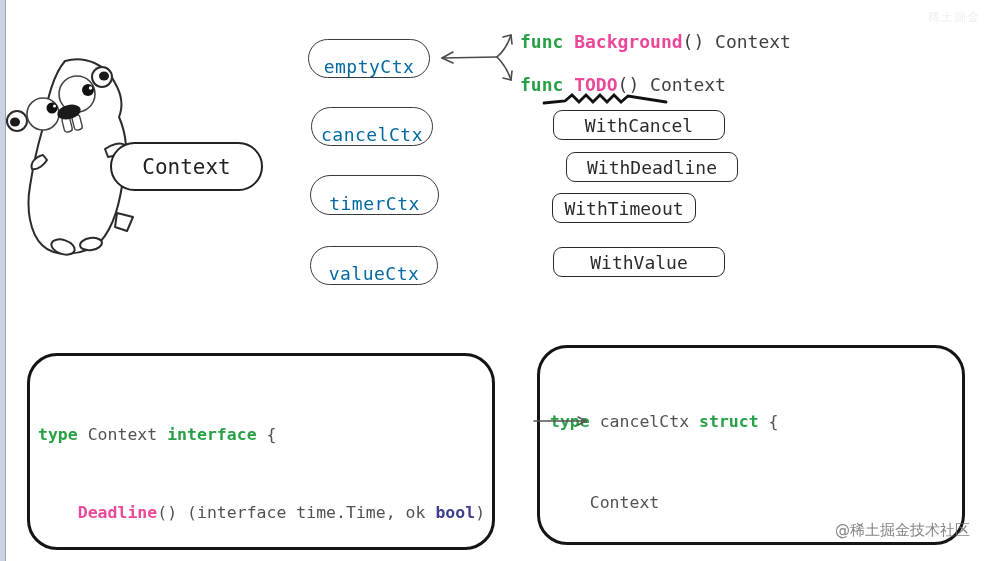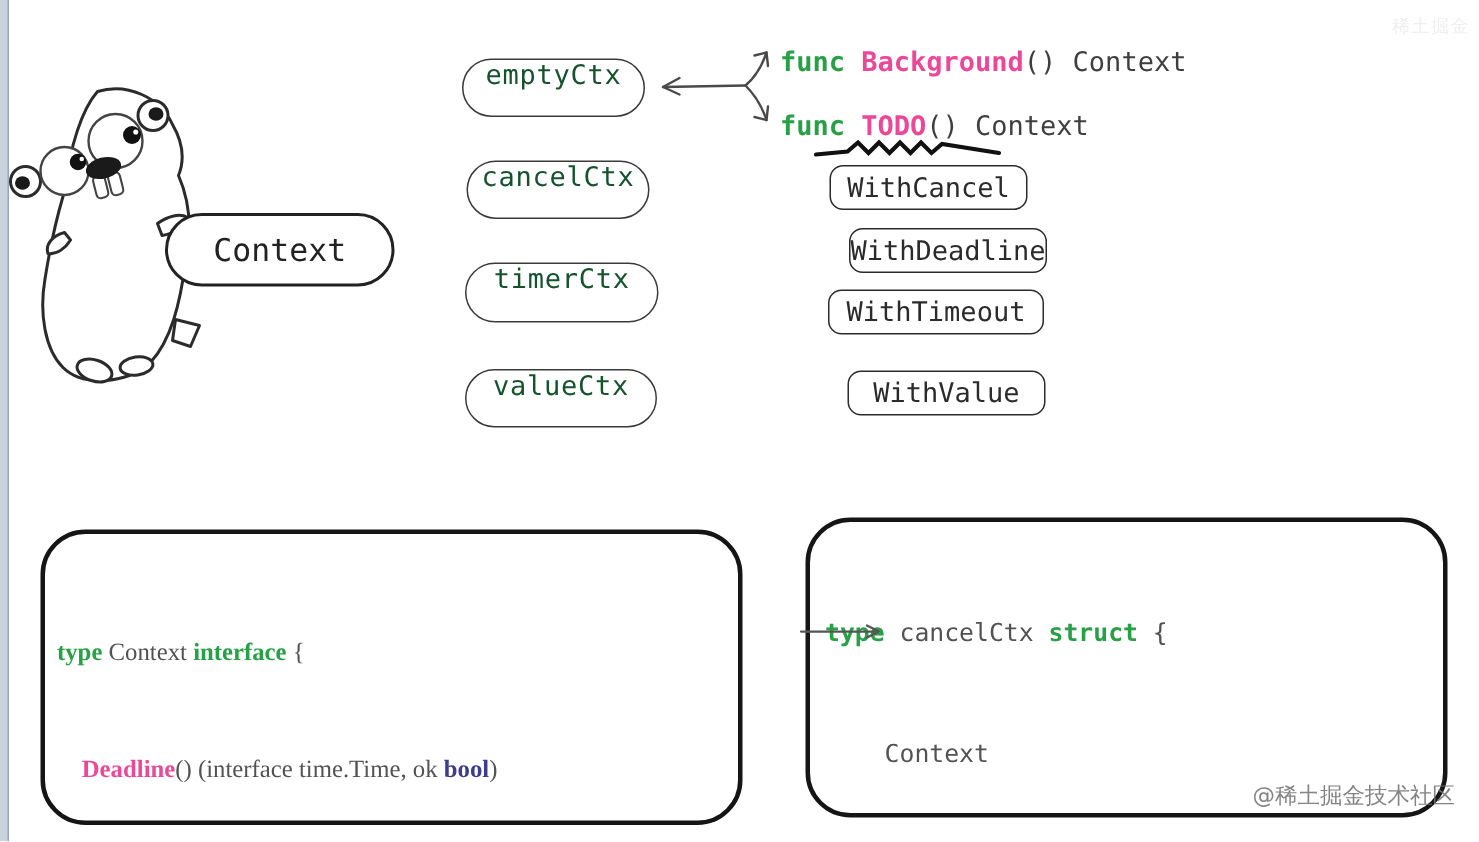"emptyCtx" .ctx-pill { align-items: flex-start -> flex-end; color: #14532d -> #0369a1 }
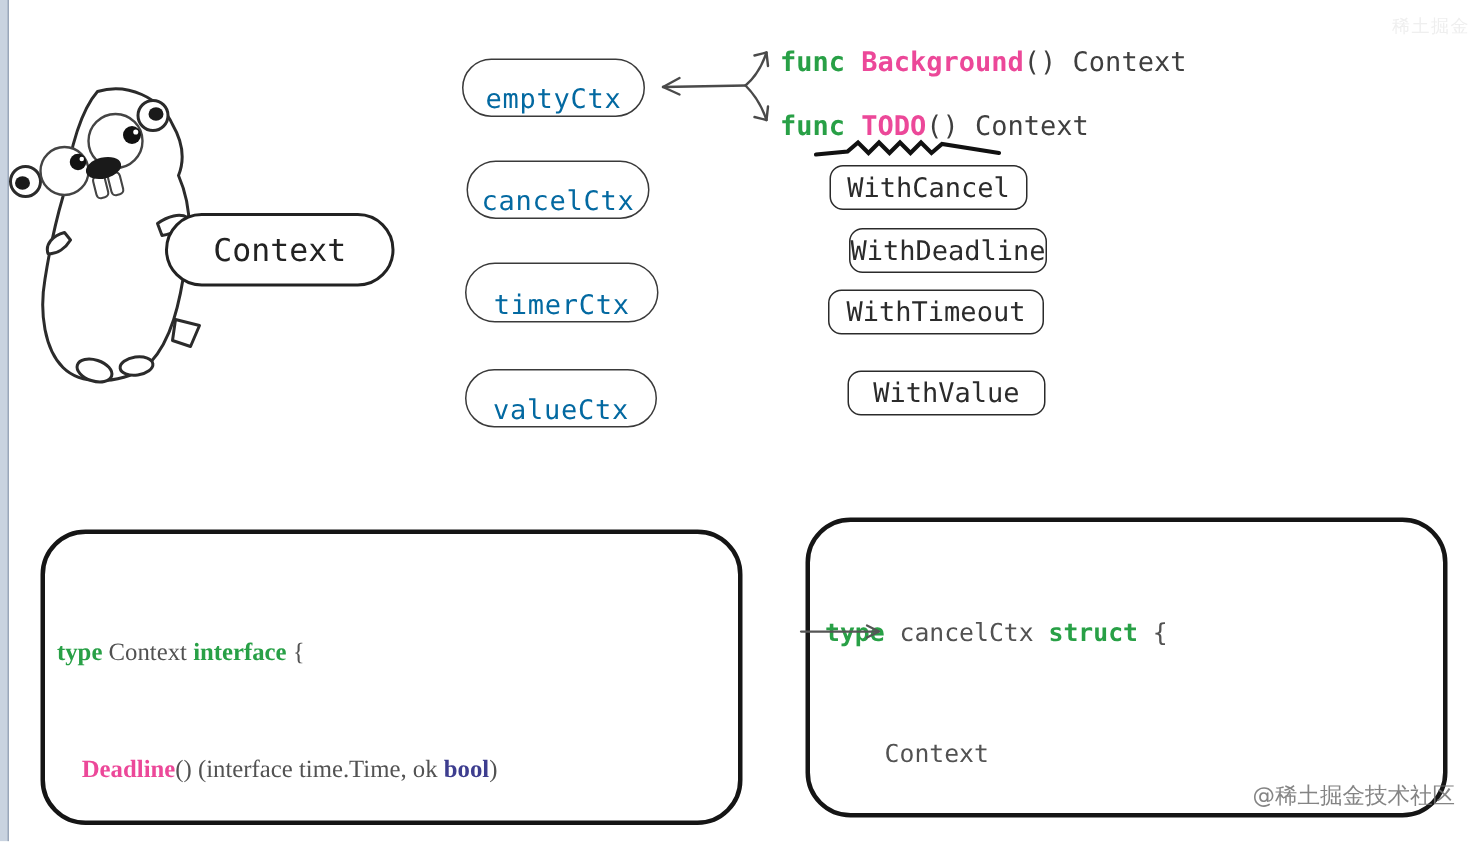"WithCancel" .with-box { width: 132px -> 172px }
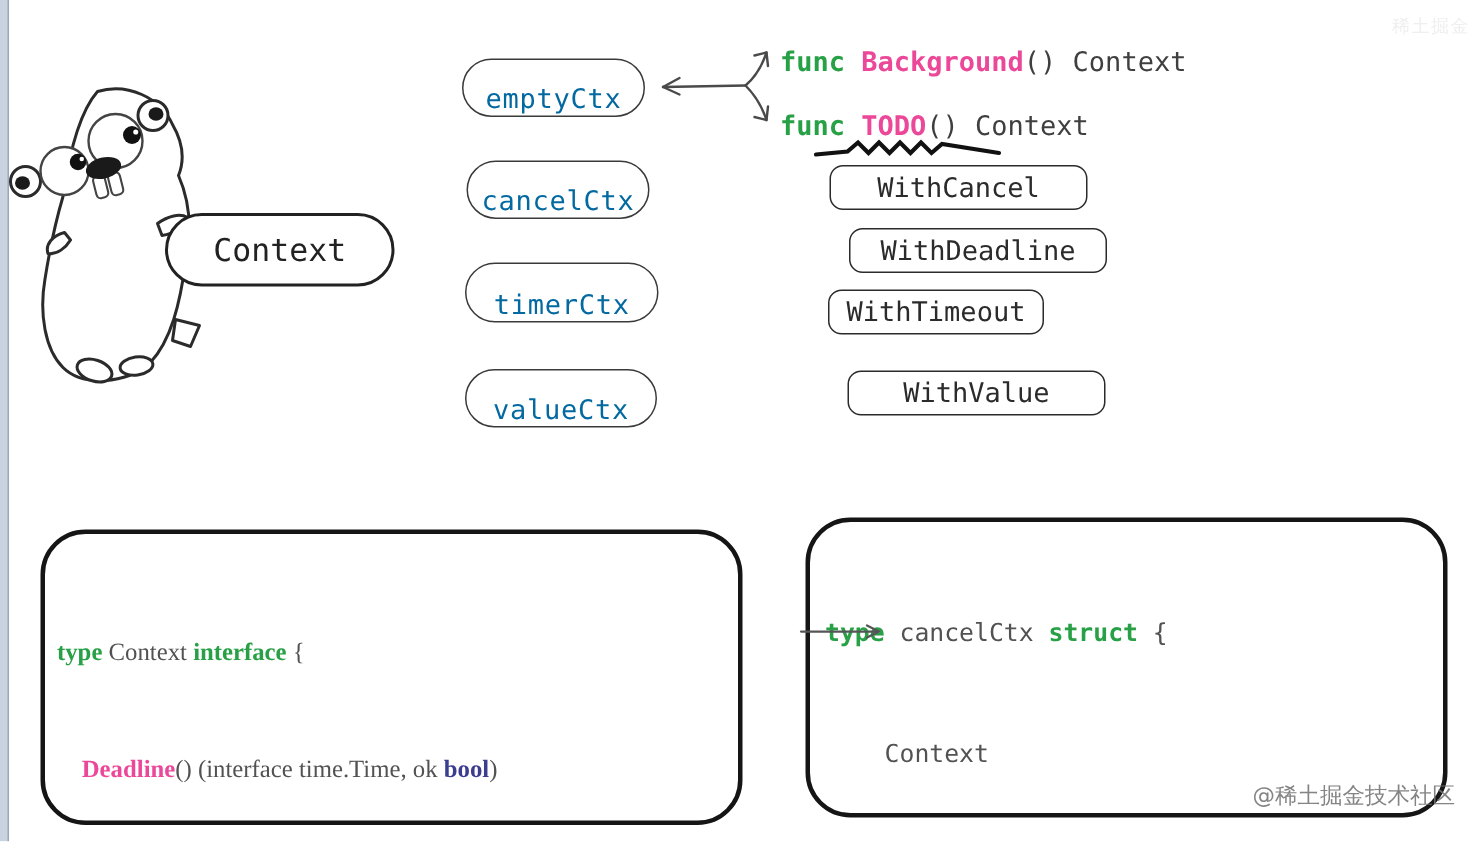"WithValue" div.with-box { left: 565px -> 553px }
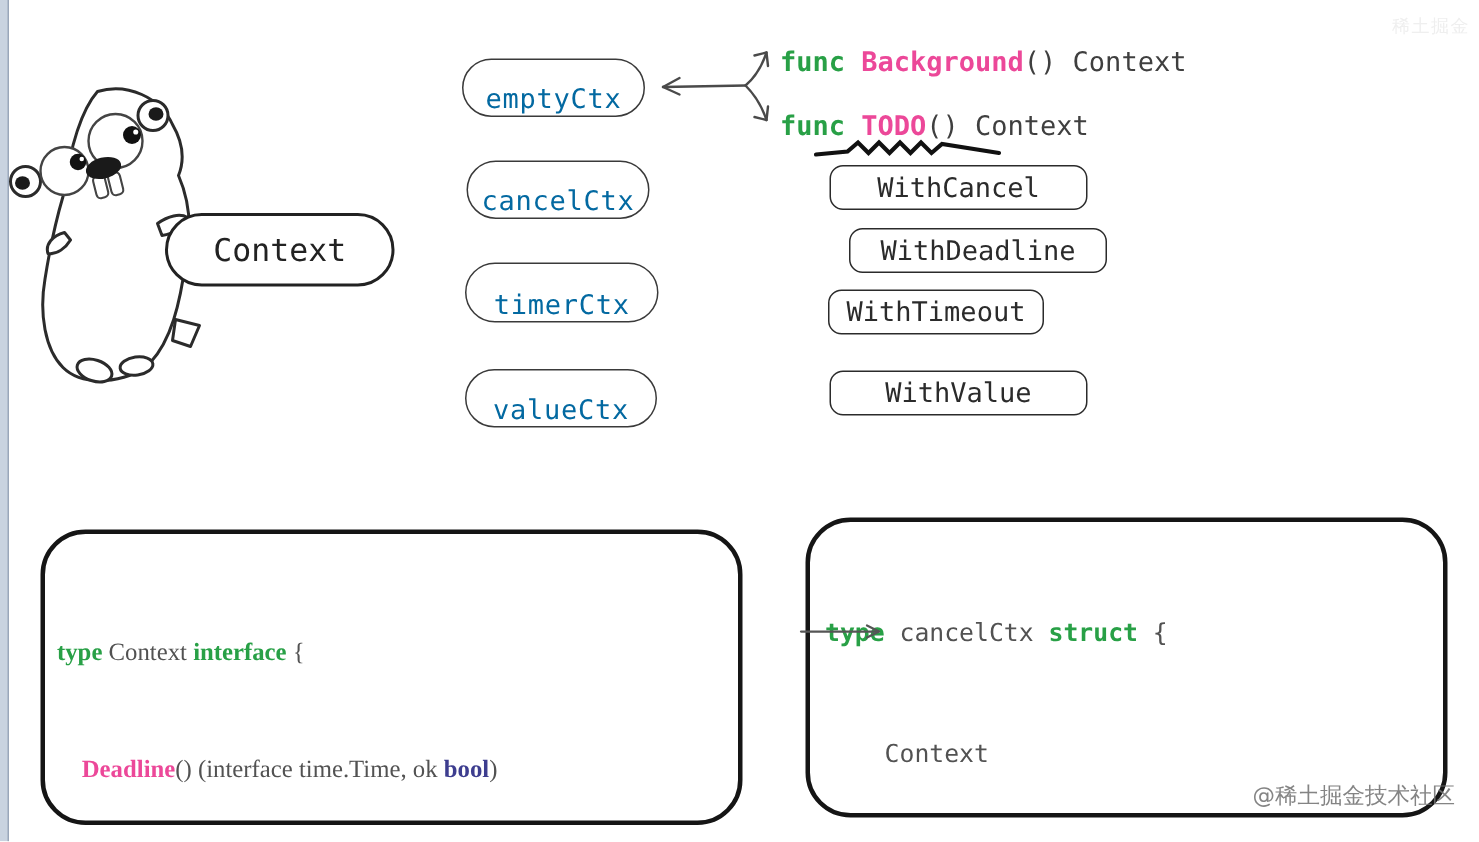"type Context interface {" #code-box-left { font-family: Liberation Serif, serif -> none }
